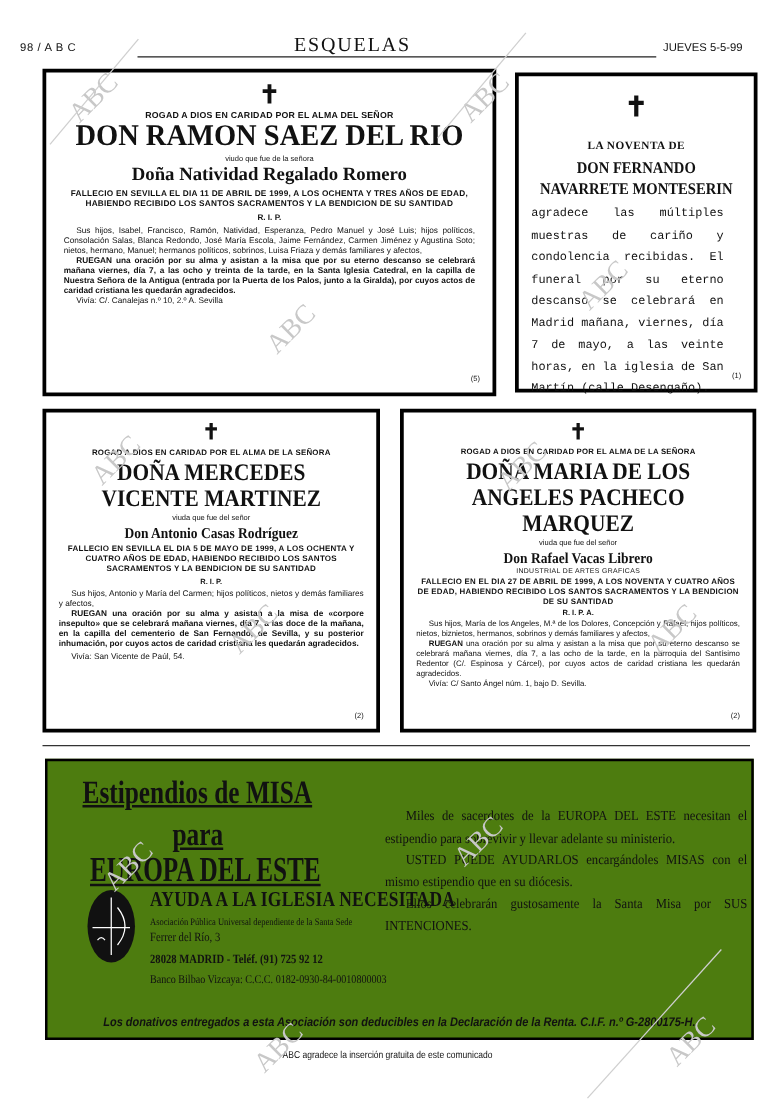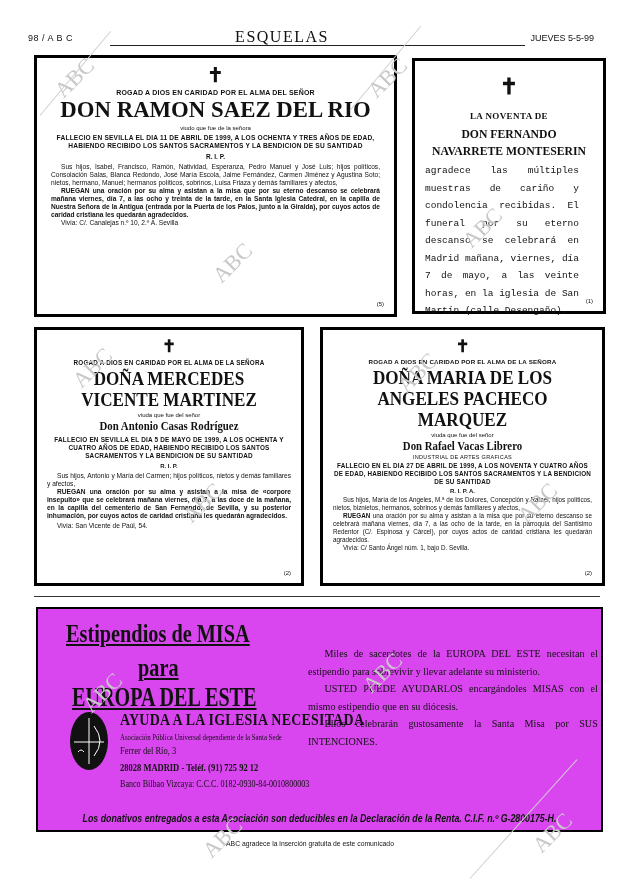"98 / A B C" .header .pg { left: 28px -> 16px }
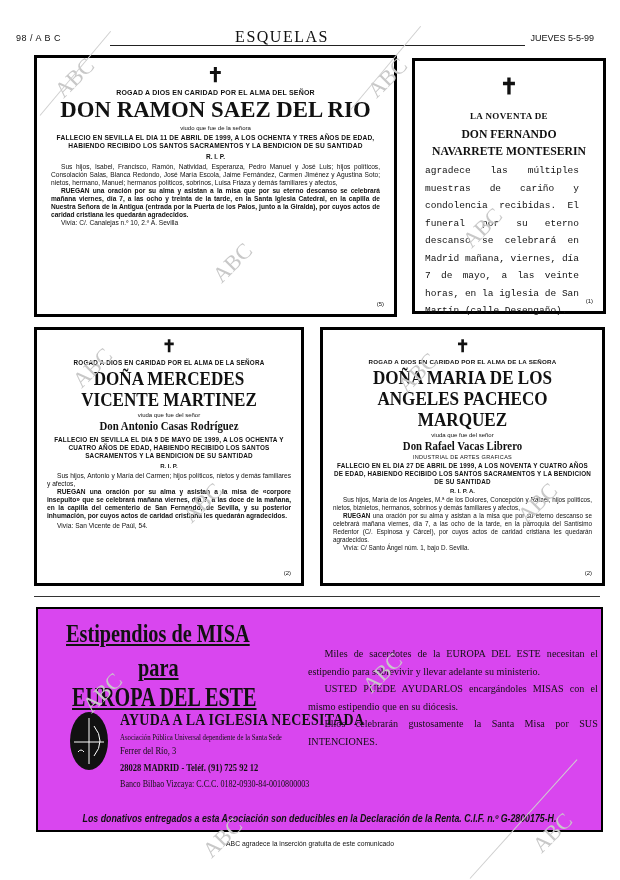"Doña Natividad Regalado Romero" div.name-mid { html: none -> <div>Doña Natividad Regalado Romero</div> }
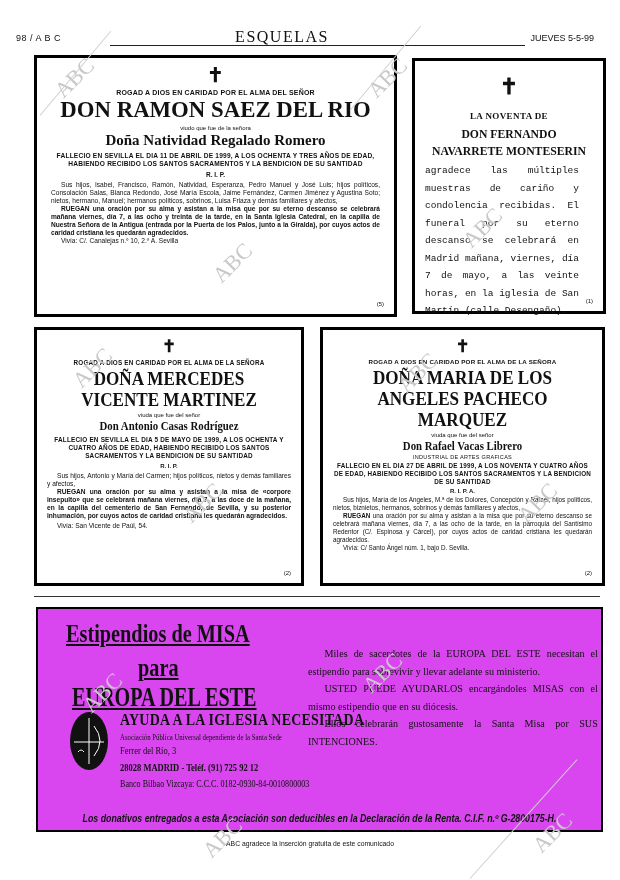"Estipendios de MISA" .ad { background: #d946ef -> #4d7c0f }
